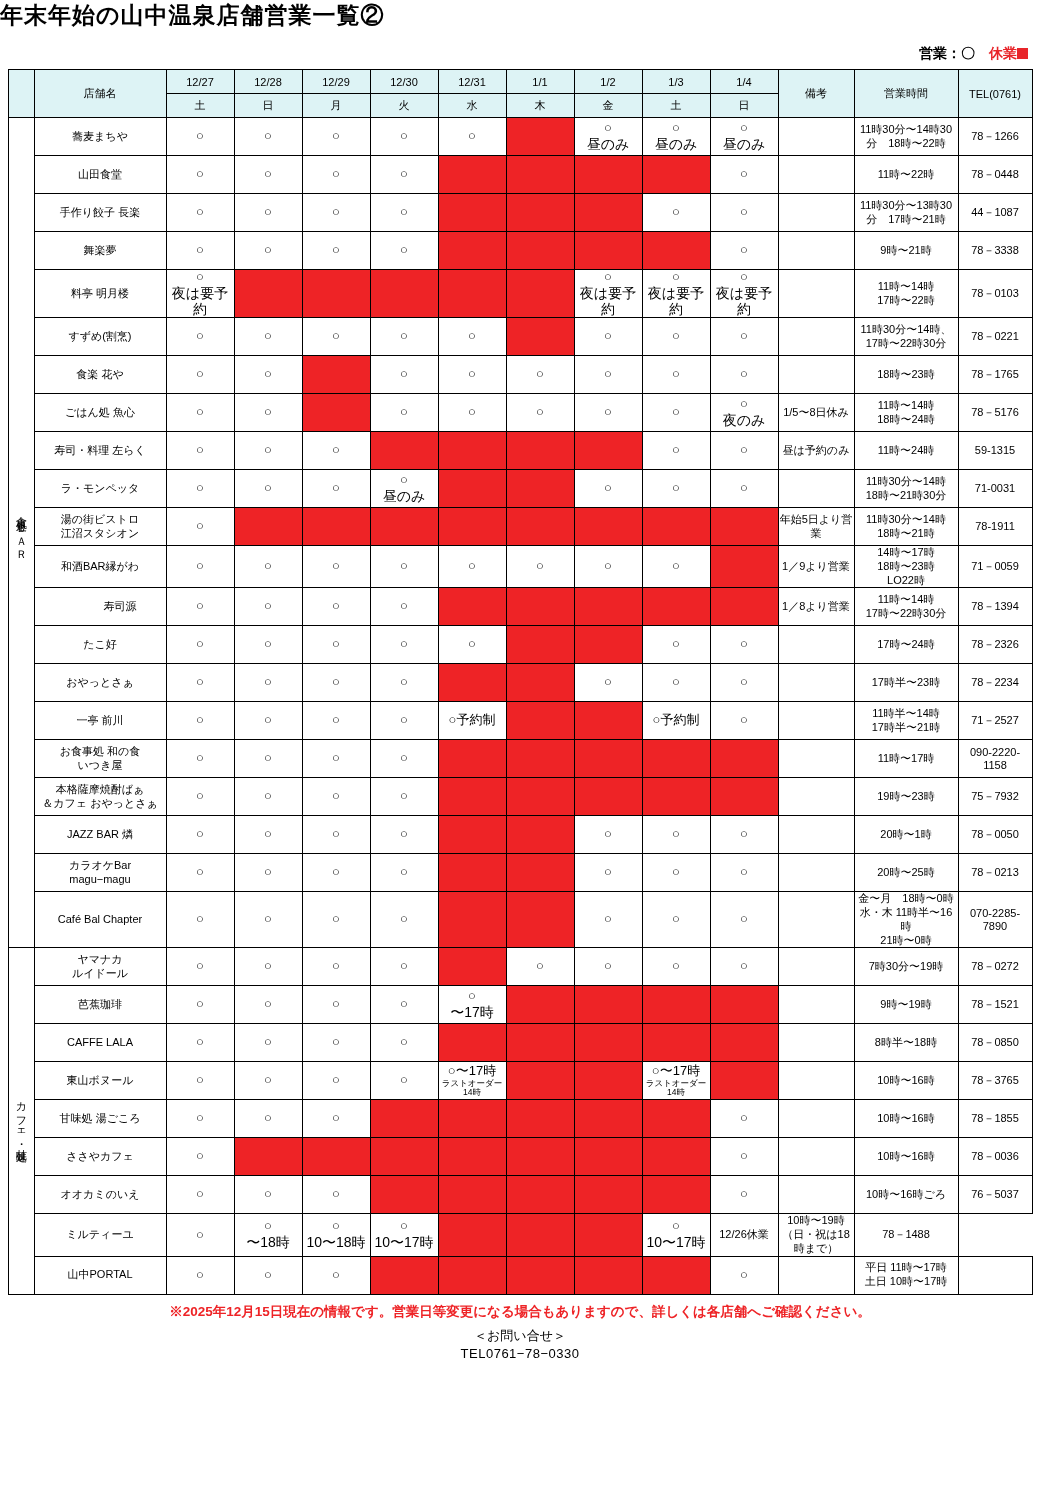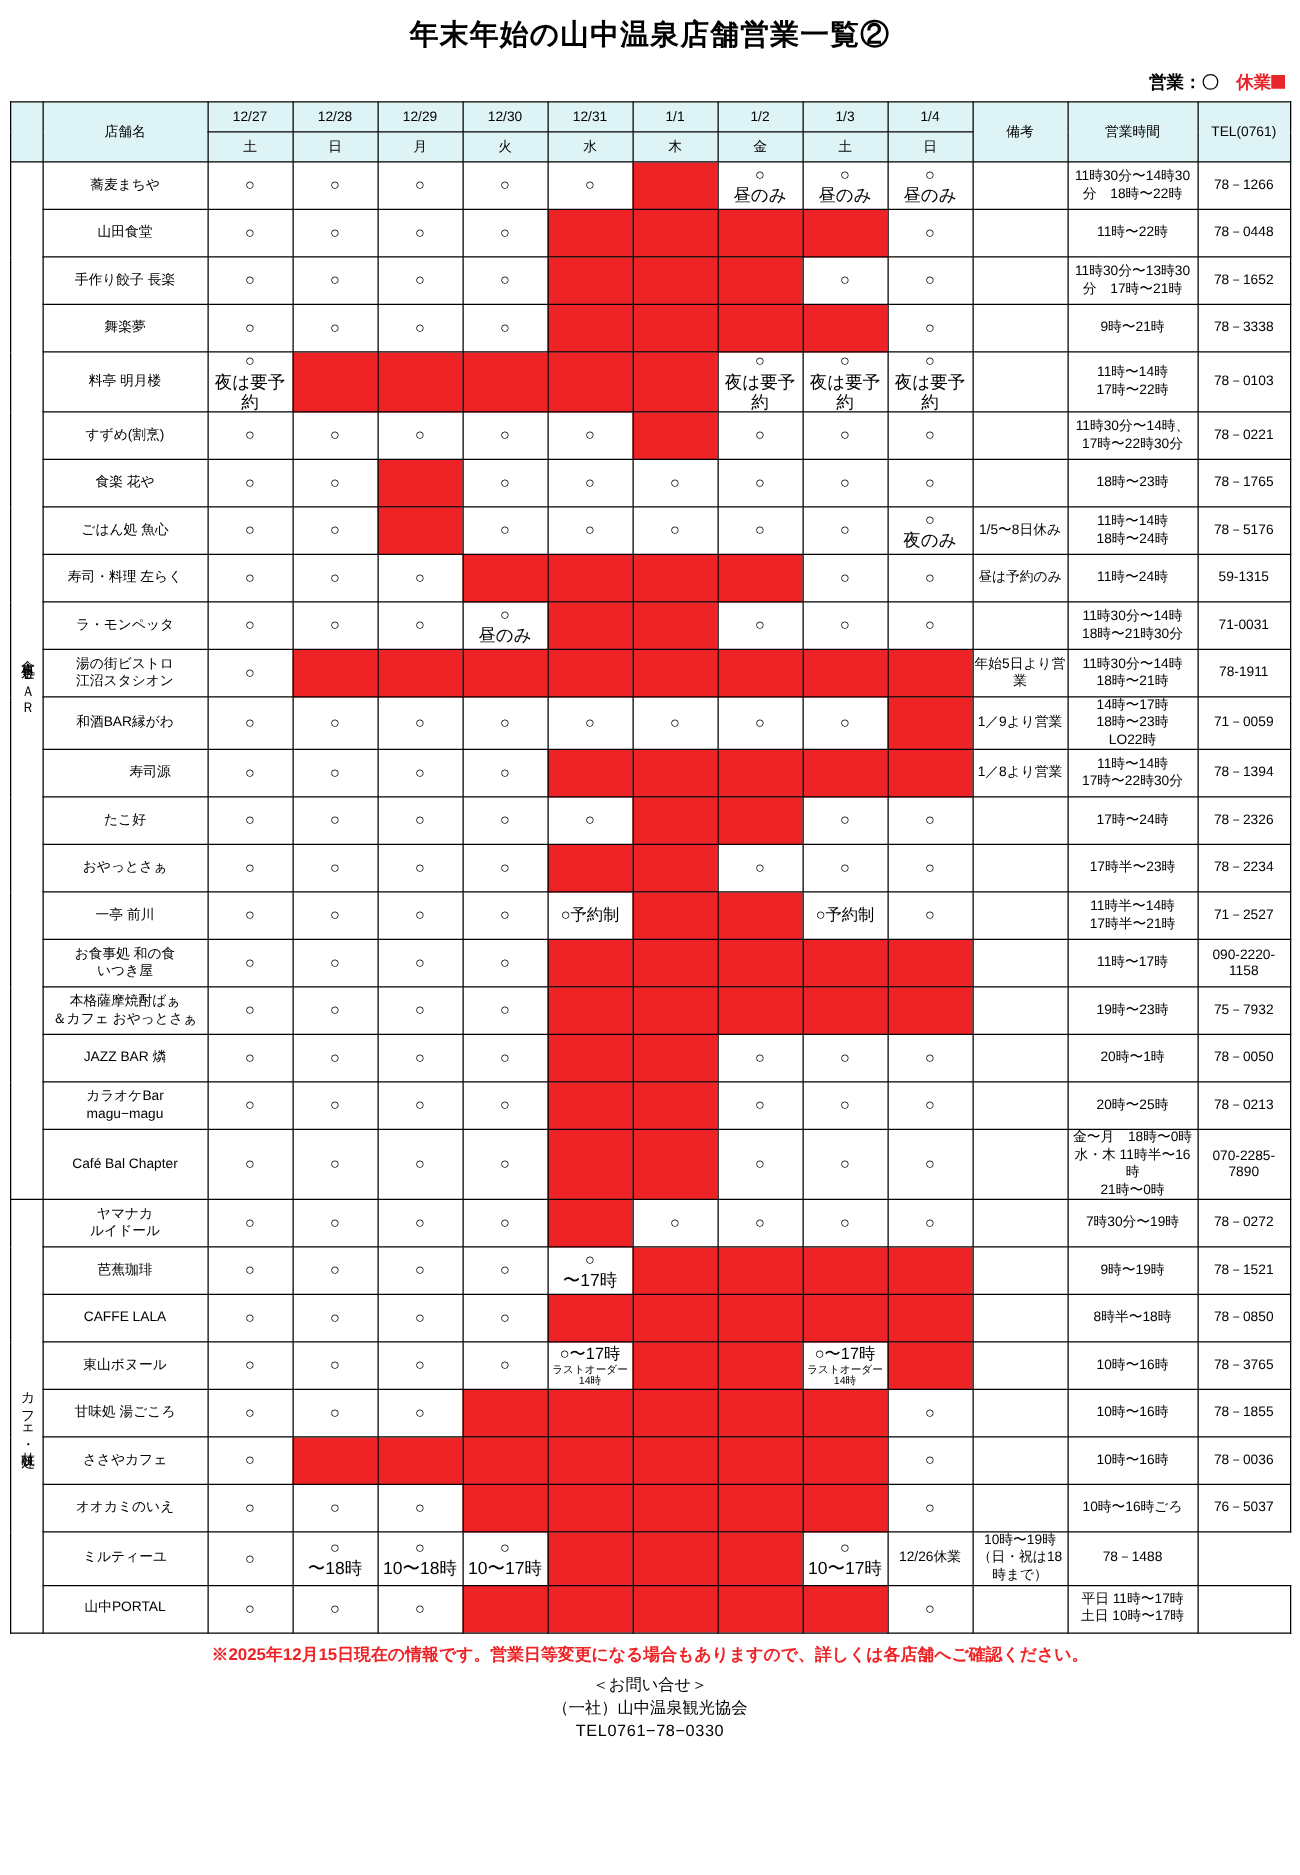"年末年始の山中温泉店舗営業一覧②" .title { padding-top: 12px -> none; text-align: center -> none }
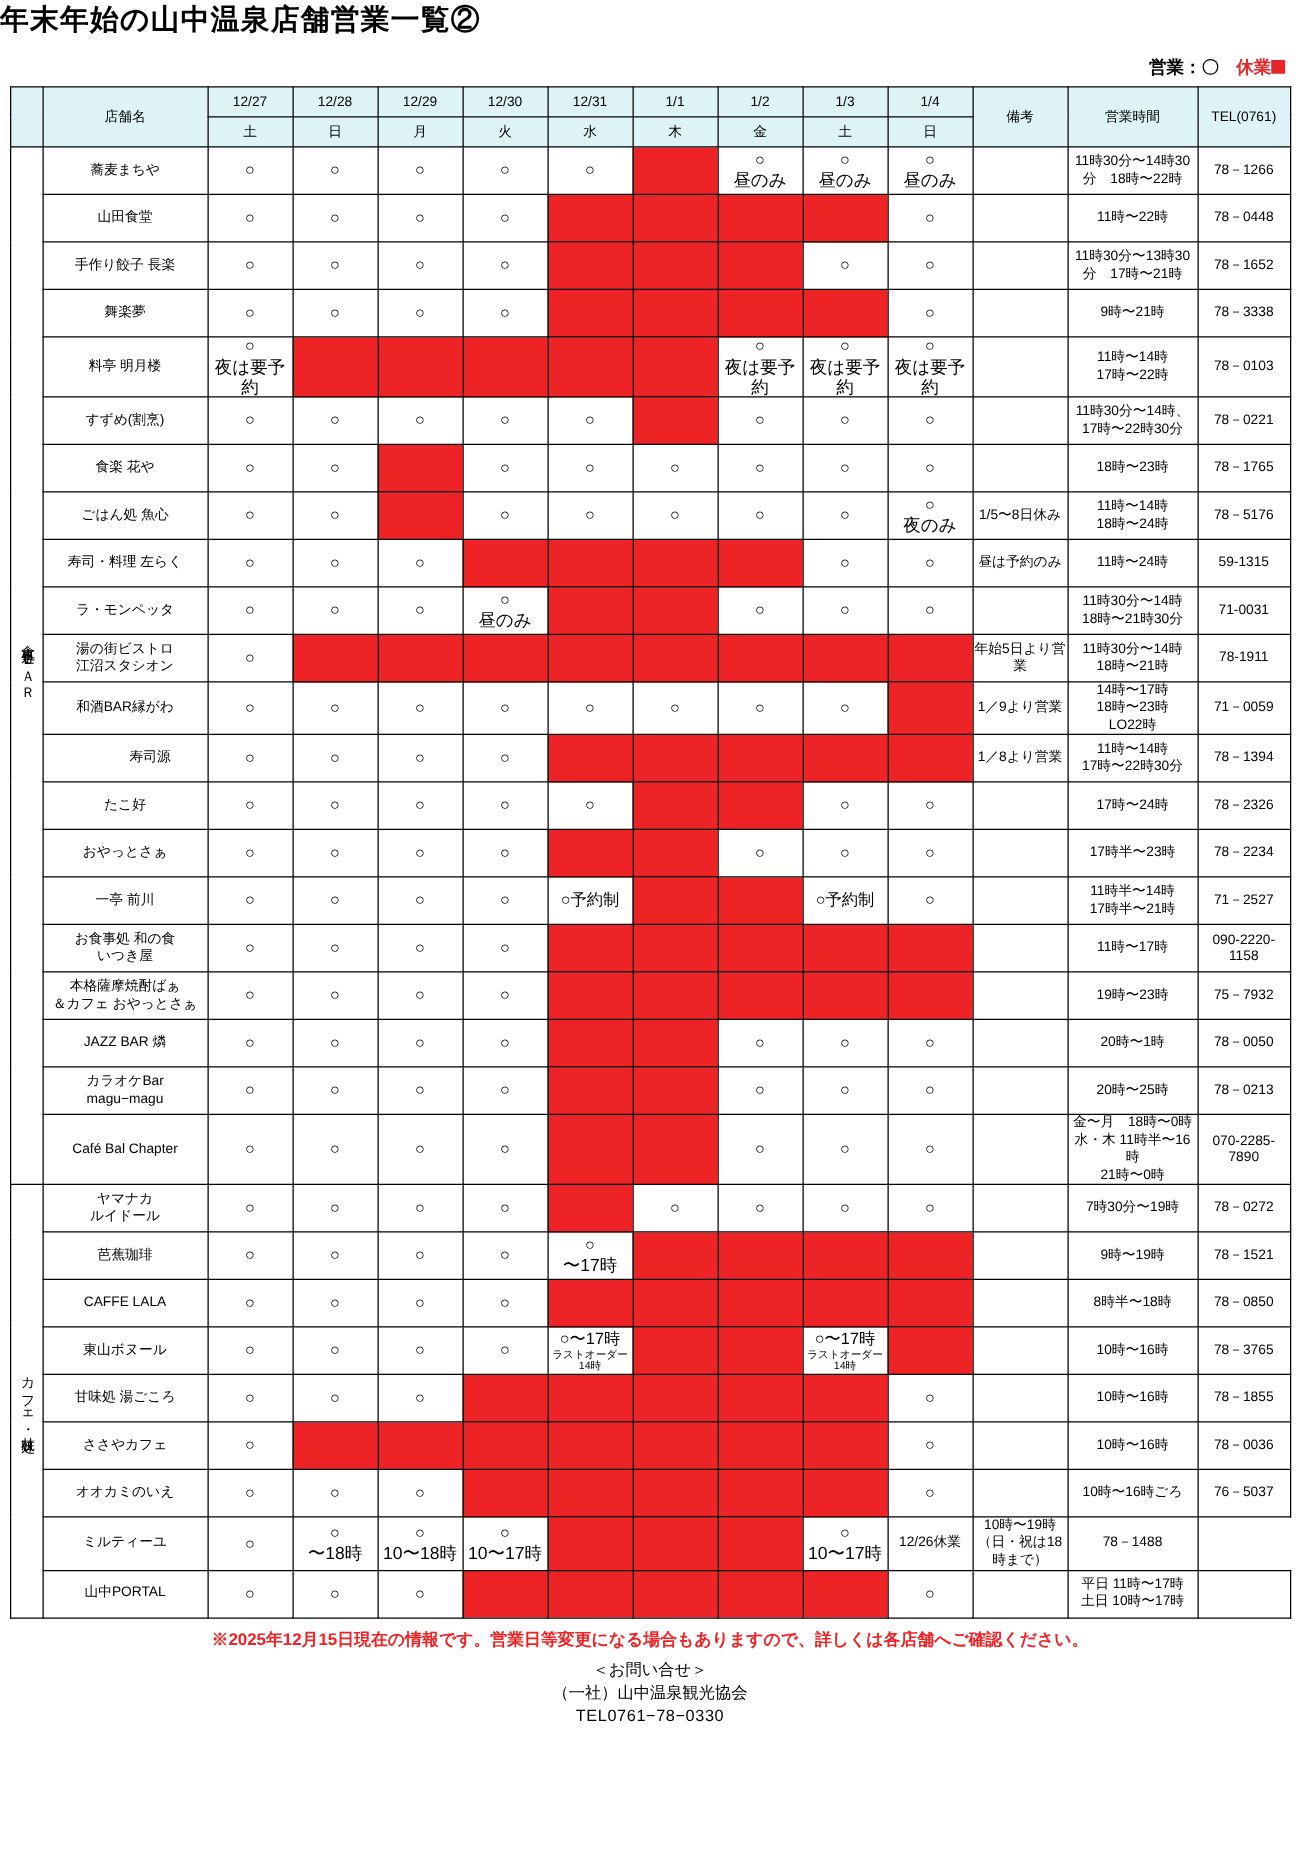"78－1652" td.tel { text: 78－1652 -> 44－1087 }
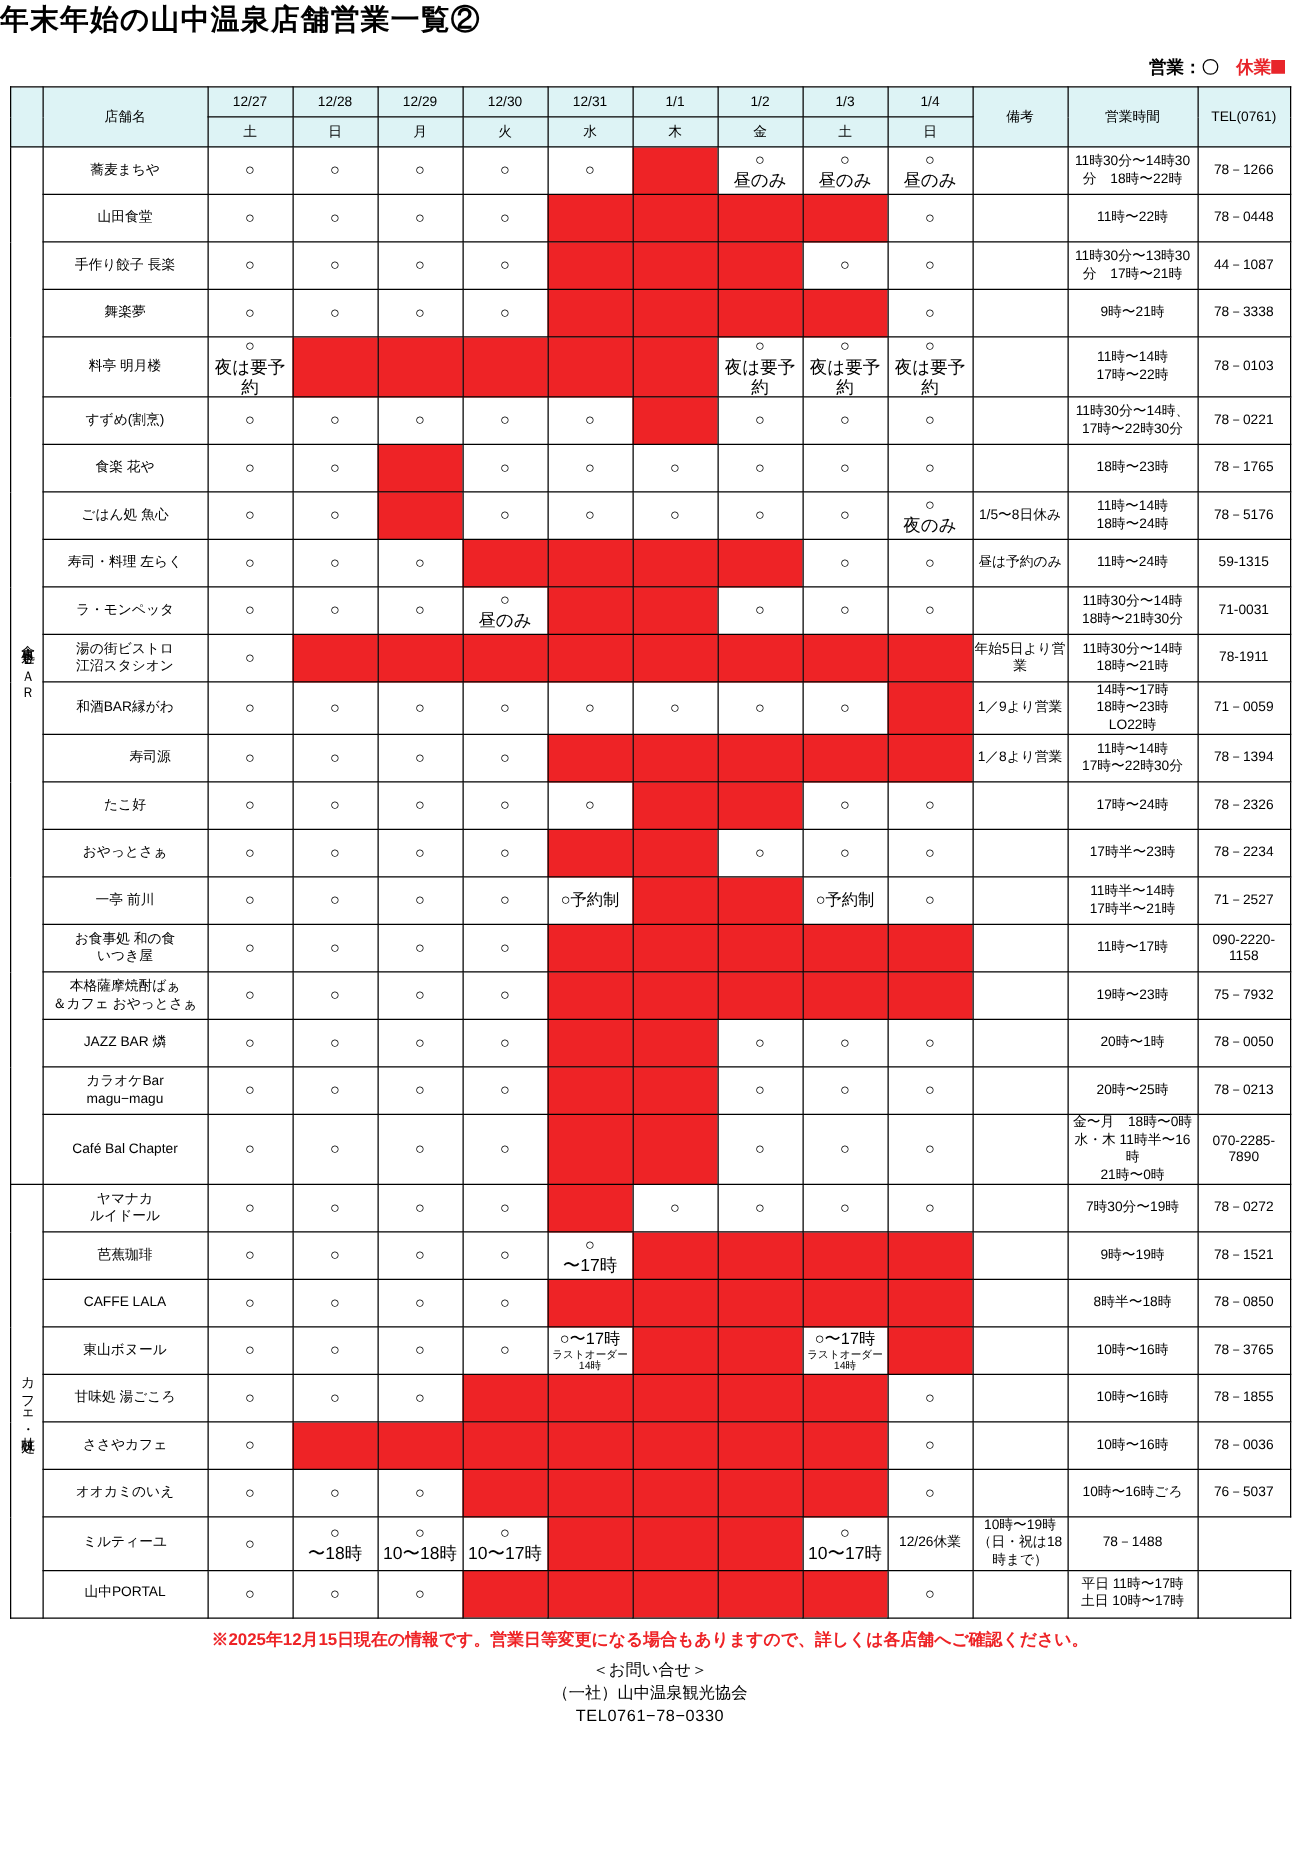"（一社）山中温泉観光協会" div { html: <div>（一社）山中温泉観光協会</div> -> none }
